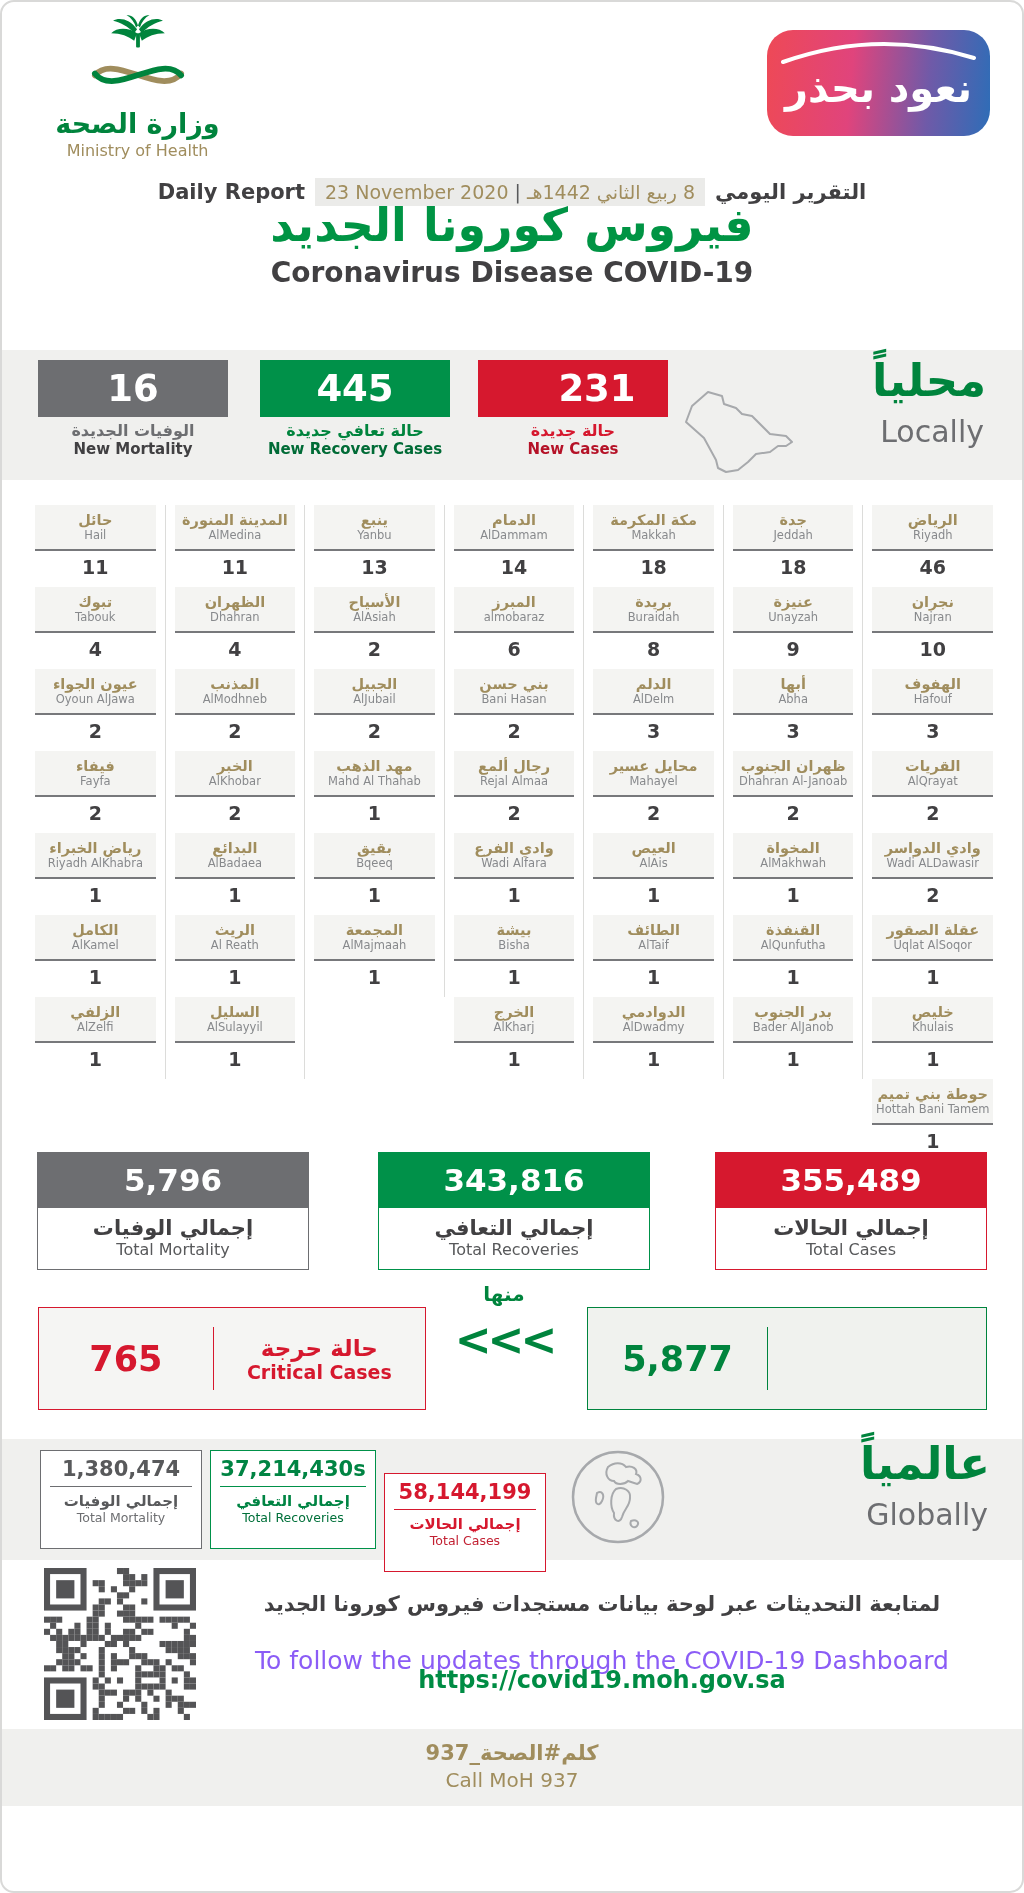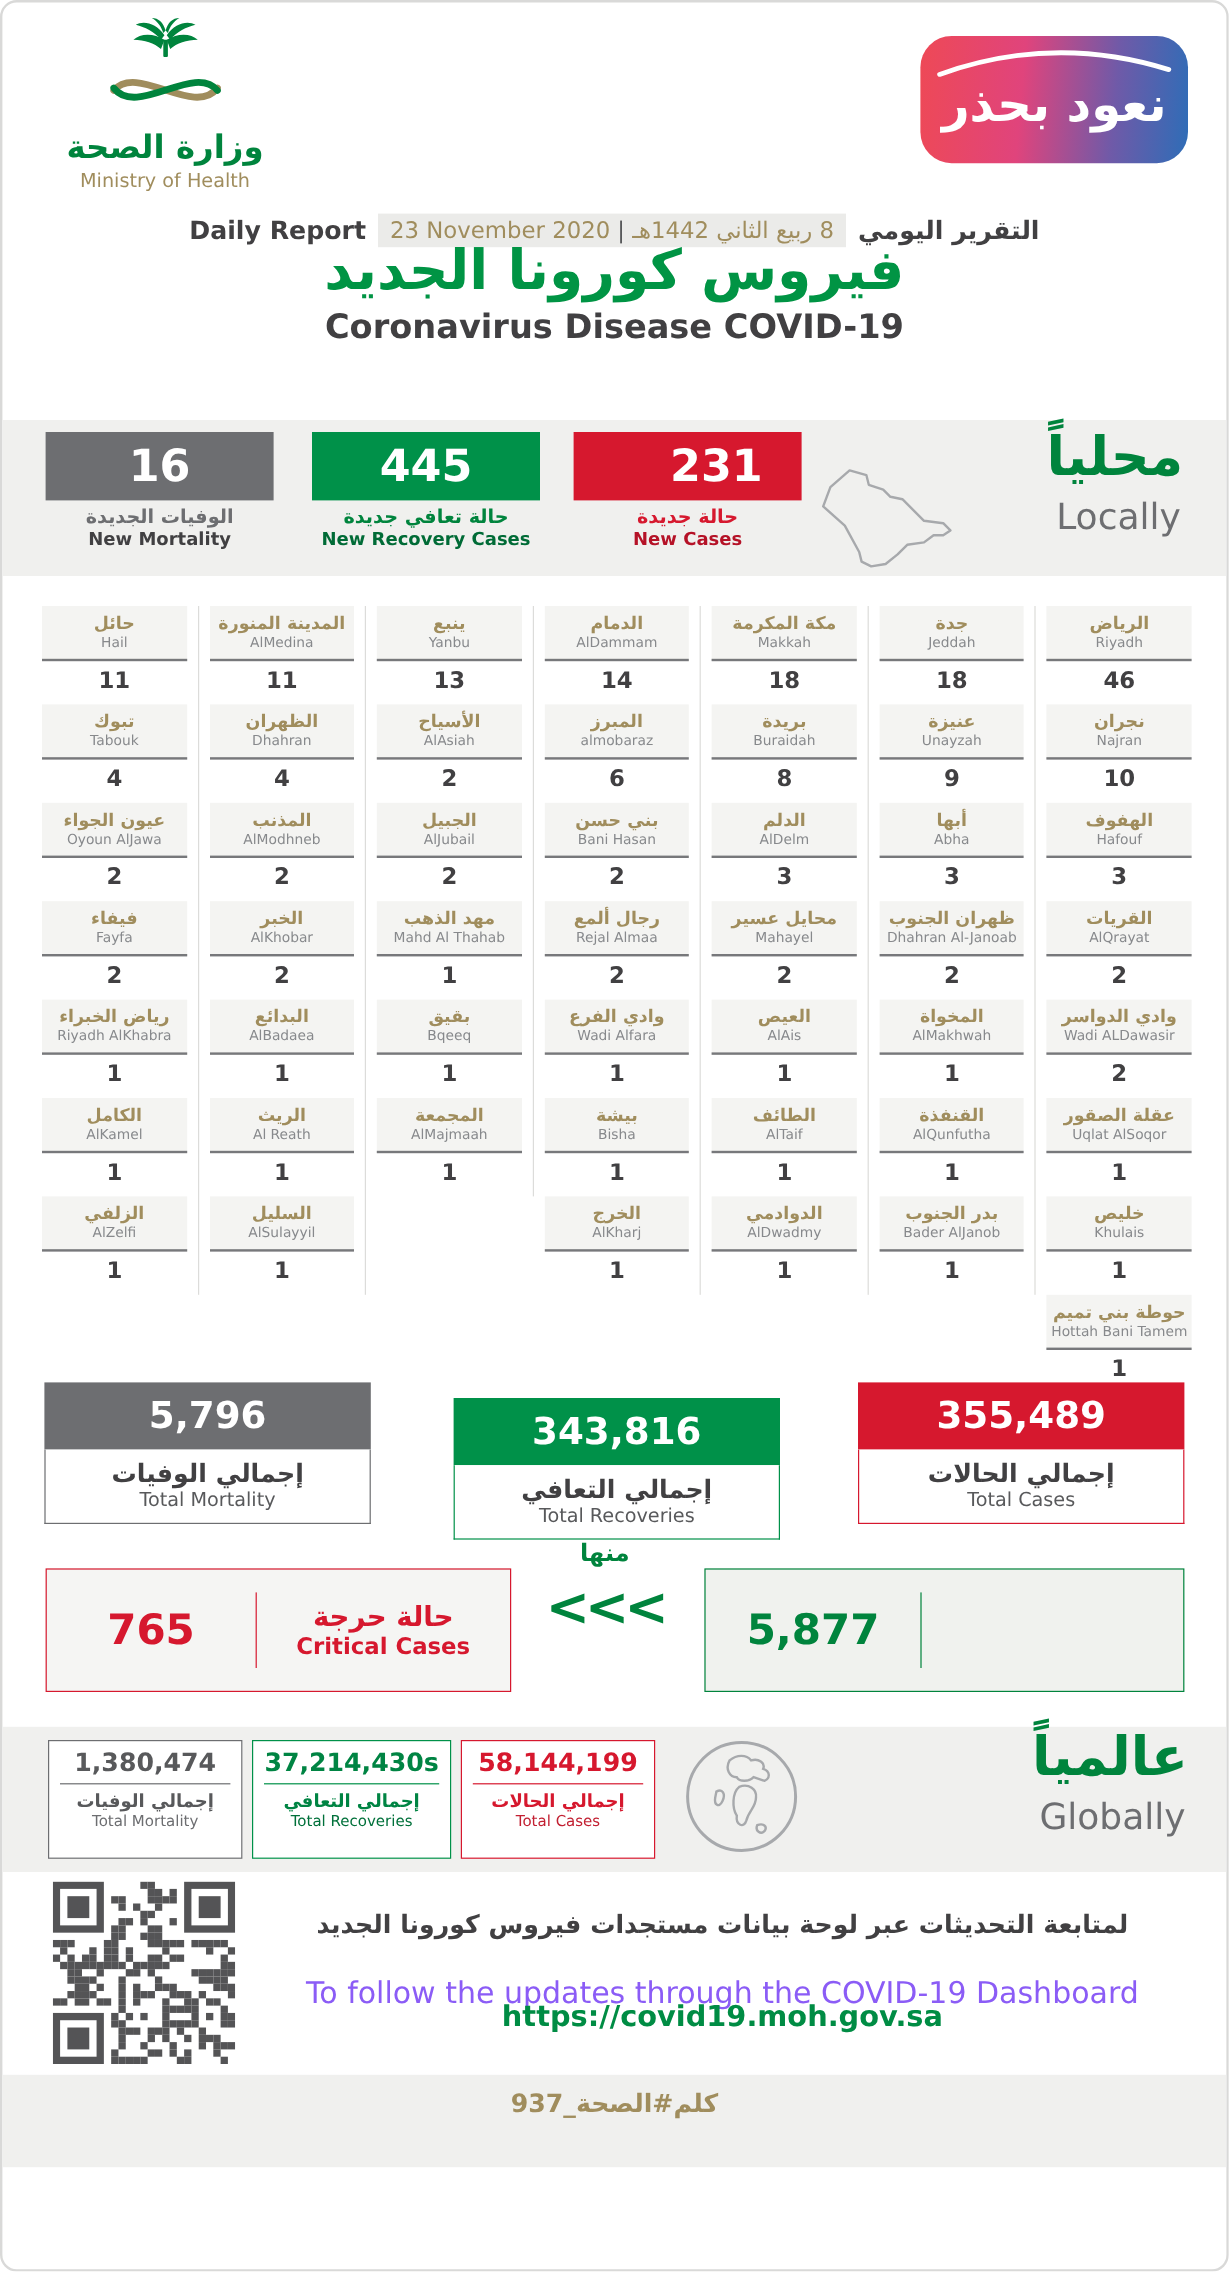"343,816" #tot-1 .thead { margin-top: 13px -> none }
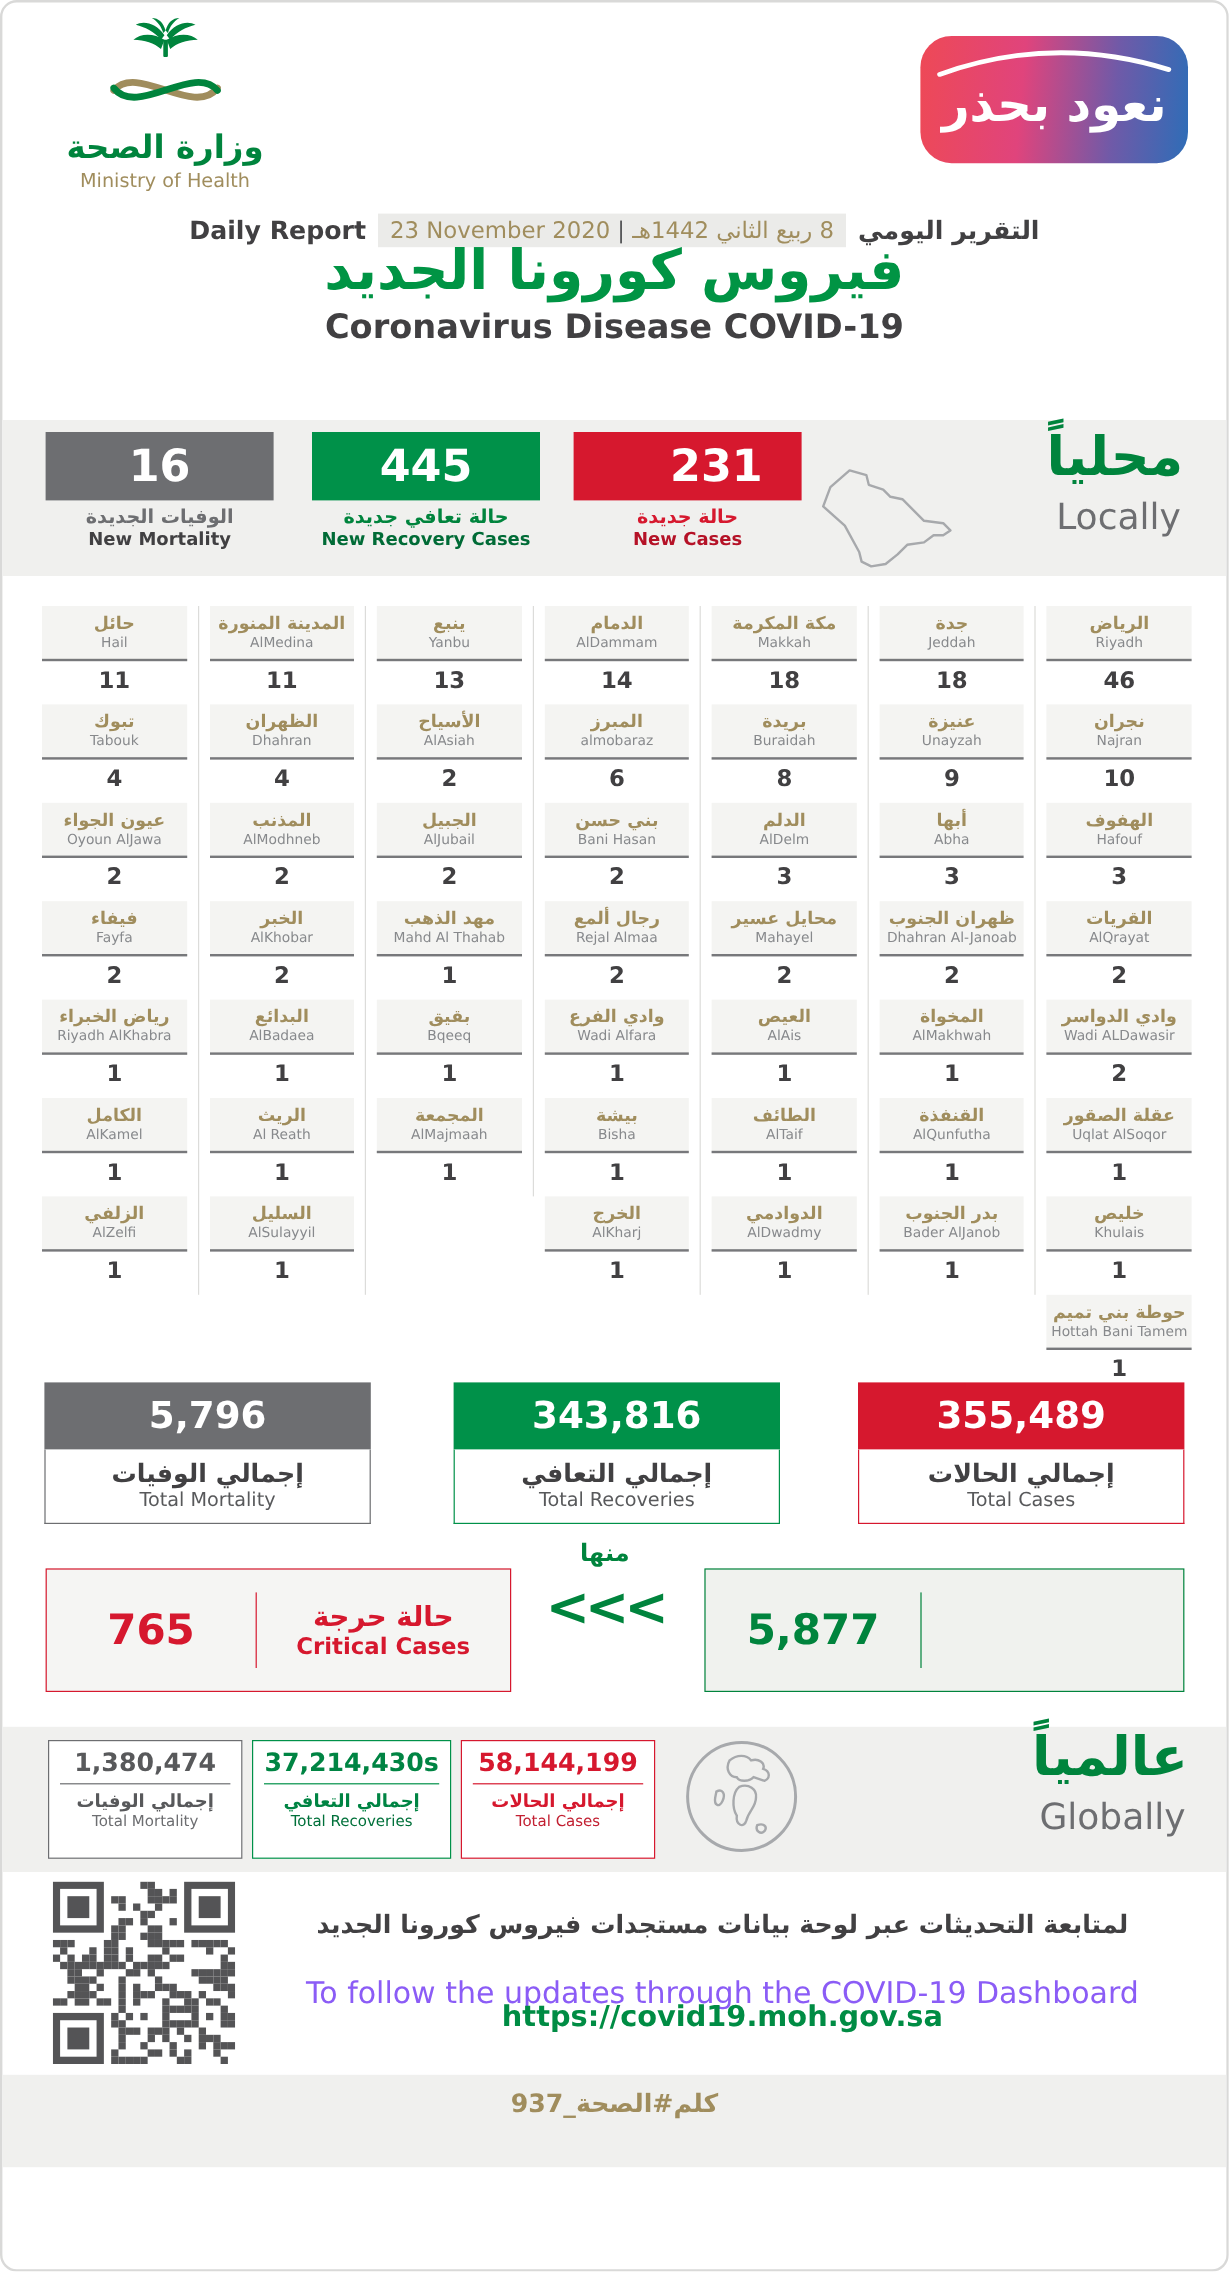"58,144,199" #gbox-2 { margin-top: none -> 23px }
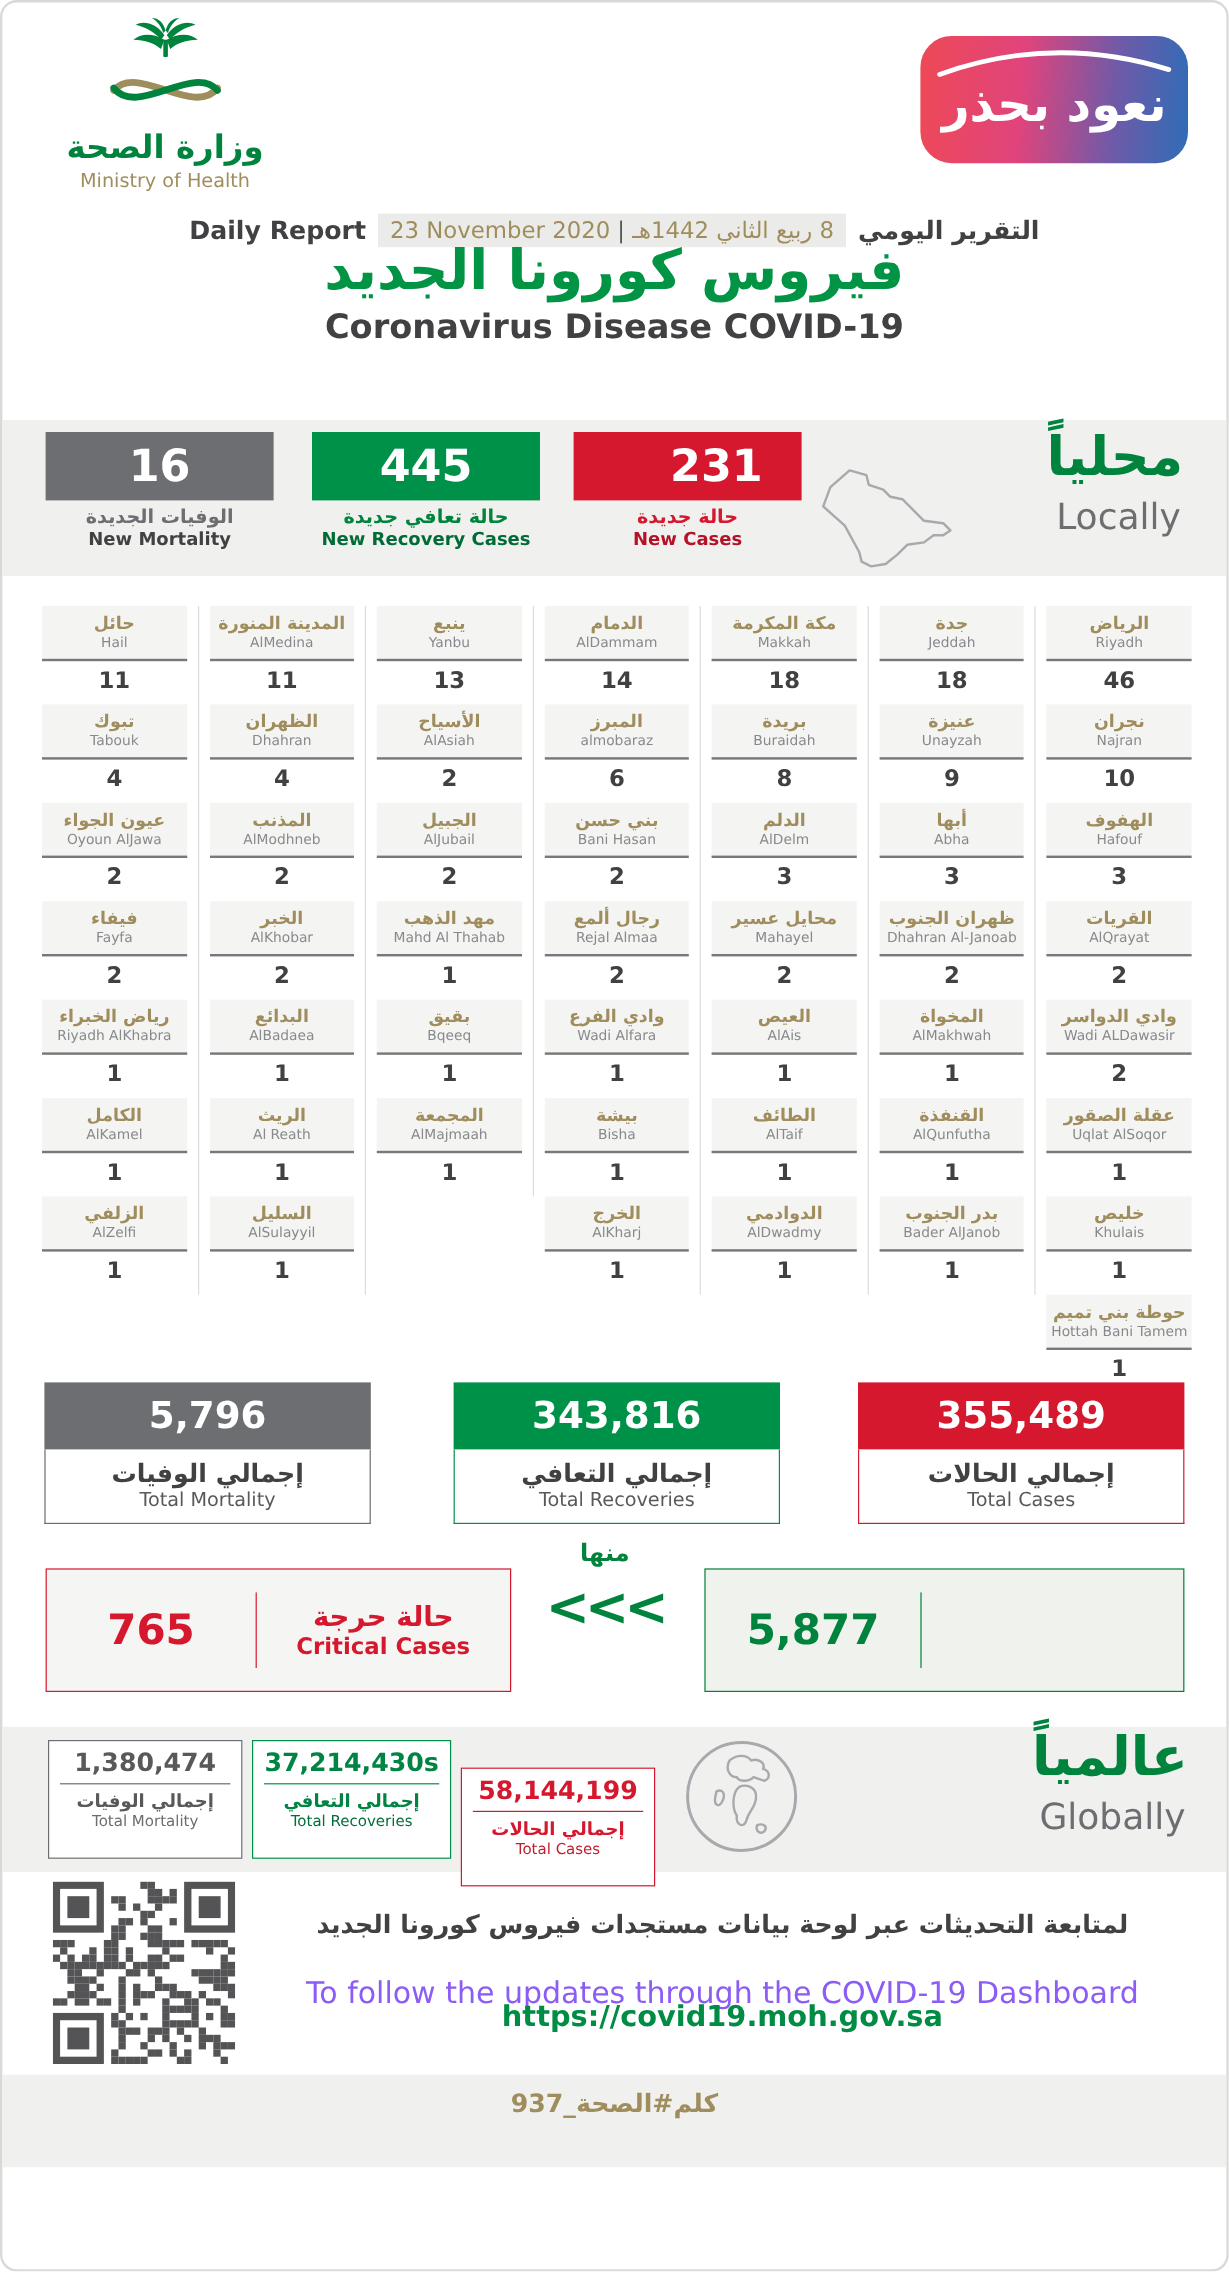"Call MoH 937" div { html: none -> <div>Call MoH 937</div> }
